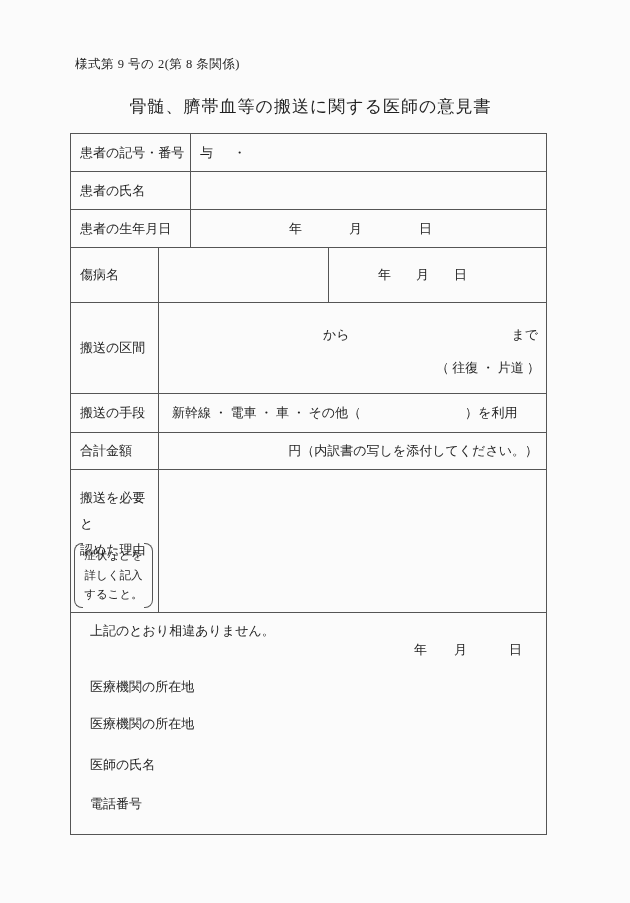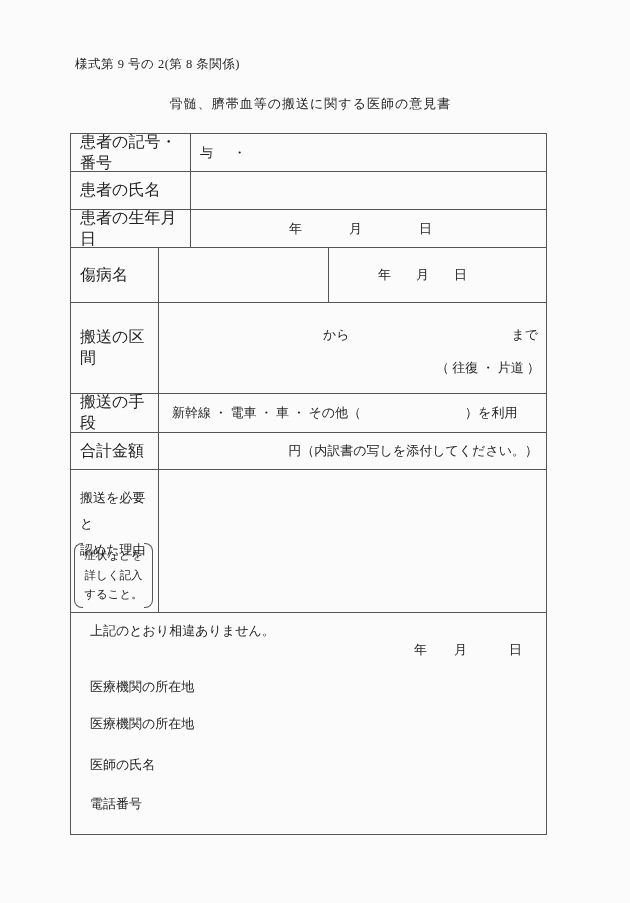"骨髄、臍帯血等の搬送に関する医師の意見書" .doc-title { font-size: 13px -> 17px }
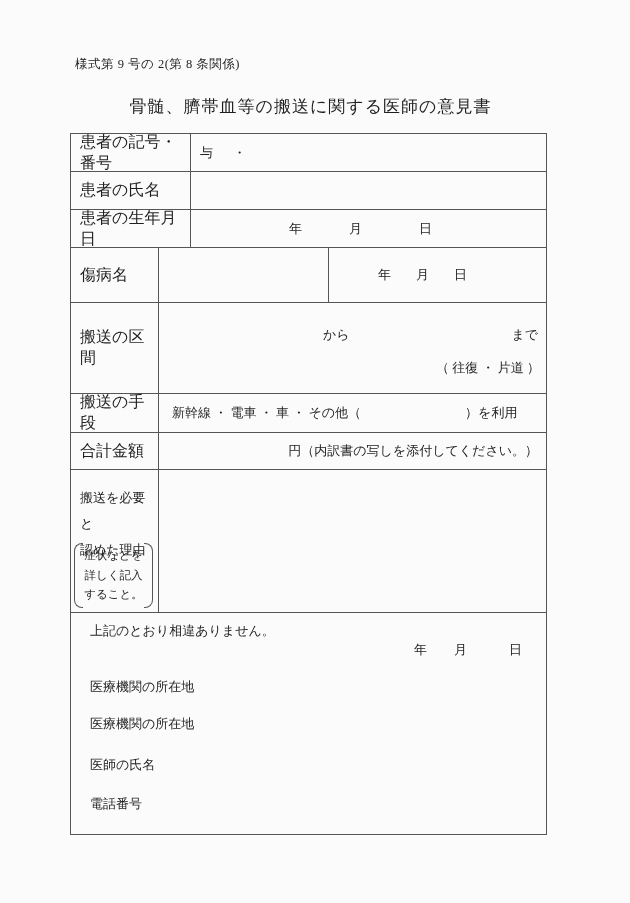"患者の記号・番号" .label-cell { font-size: 16px -> 13px }
